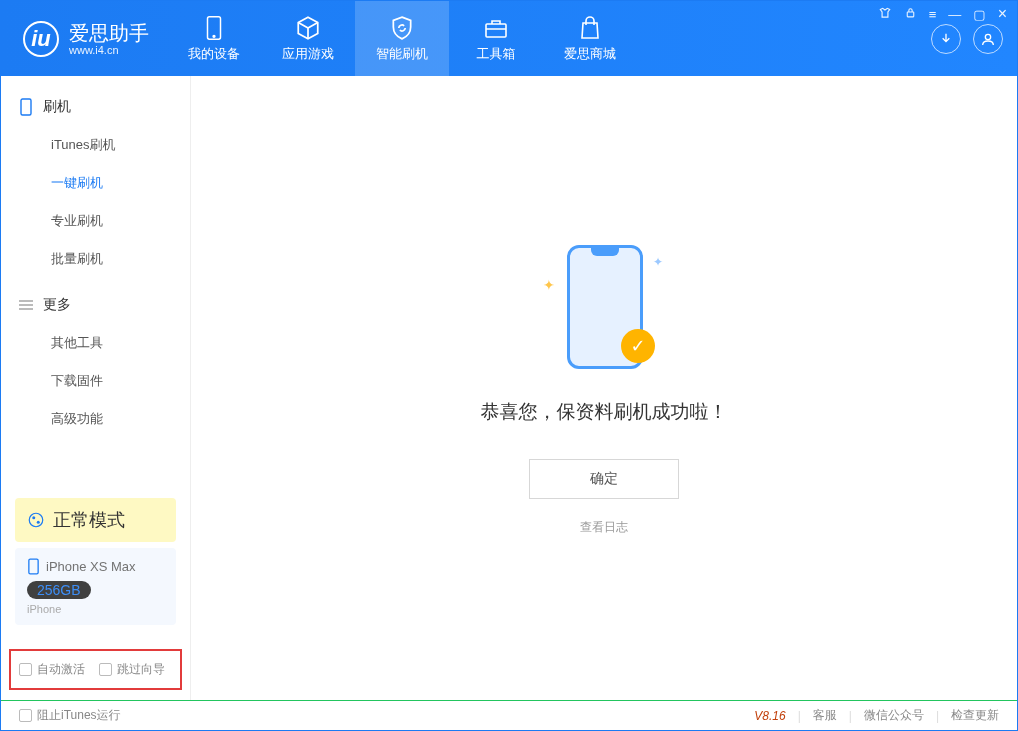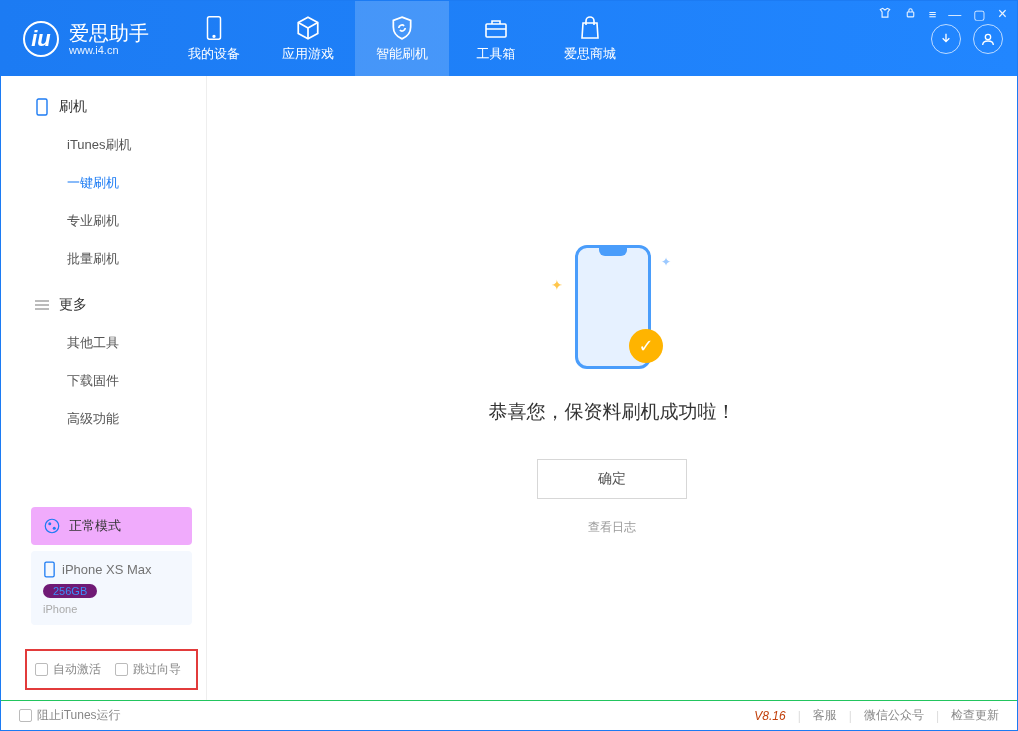"刷机" .body-area { margin-left: 16px -> none }
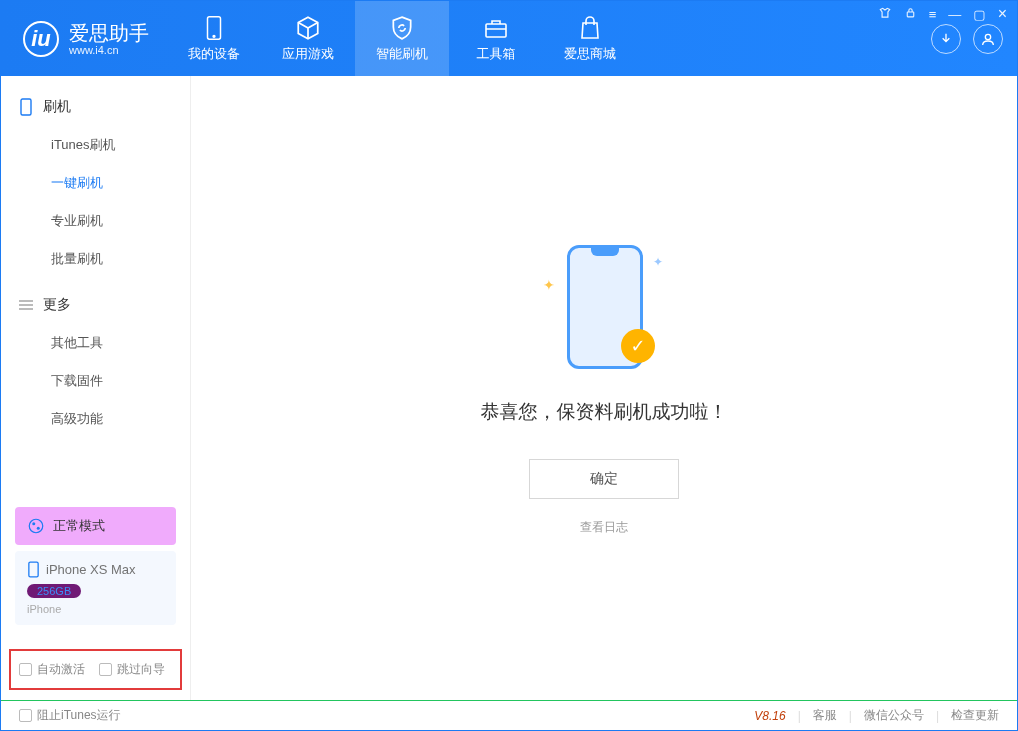"正常模式" .card { background: #f0abfc -> #fef9c3; font-size: 13px -> 18px }
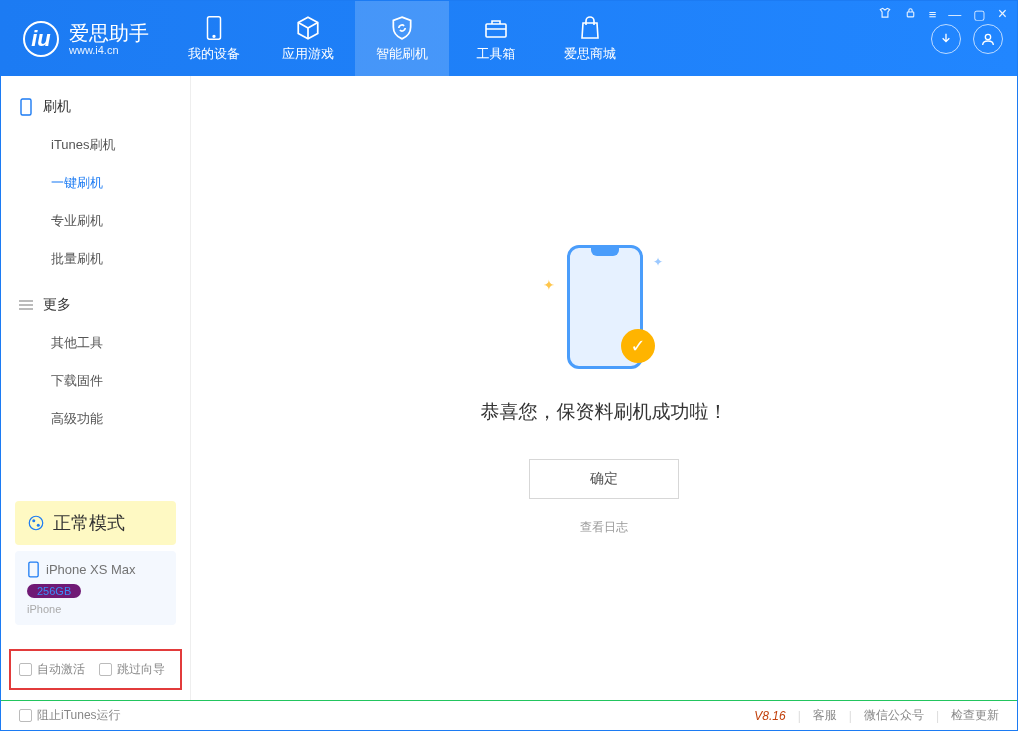"256GB" .pill { background: #701a75 -> #404040; font-size: 11px -> 14px }
